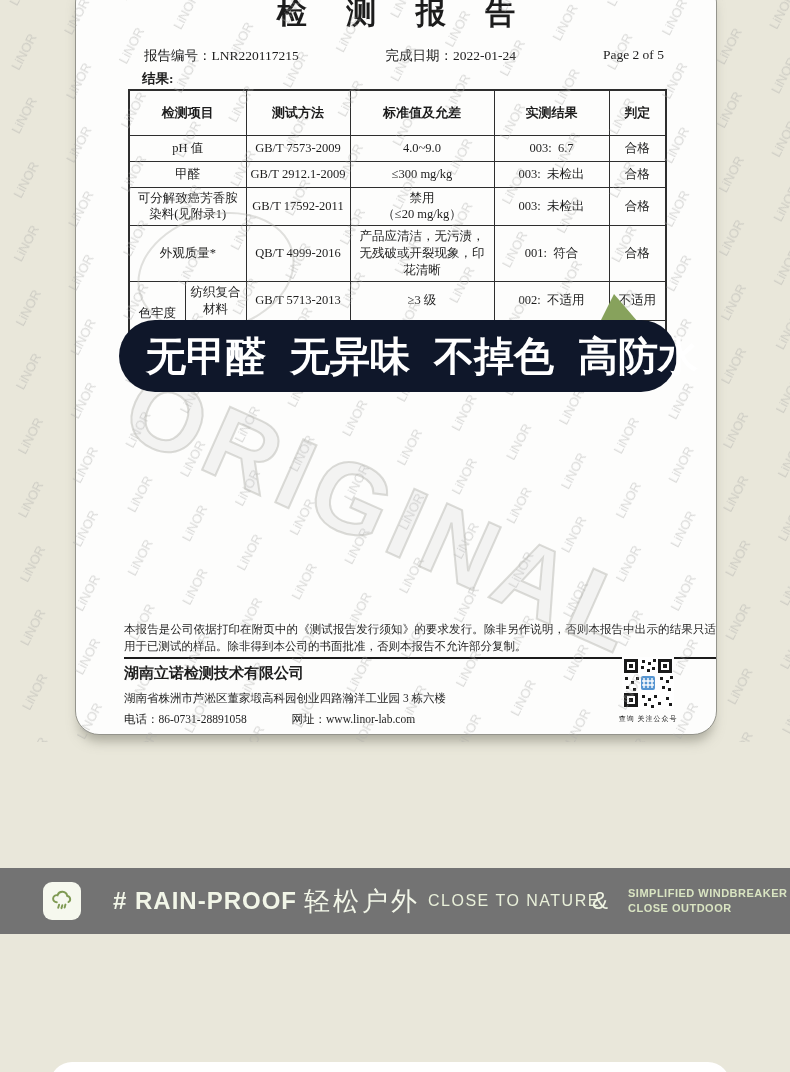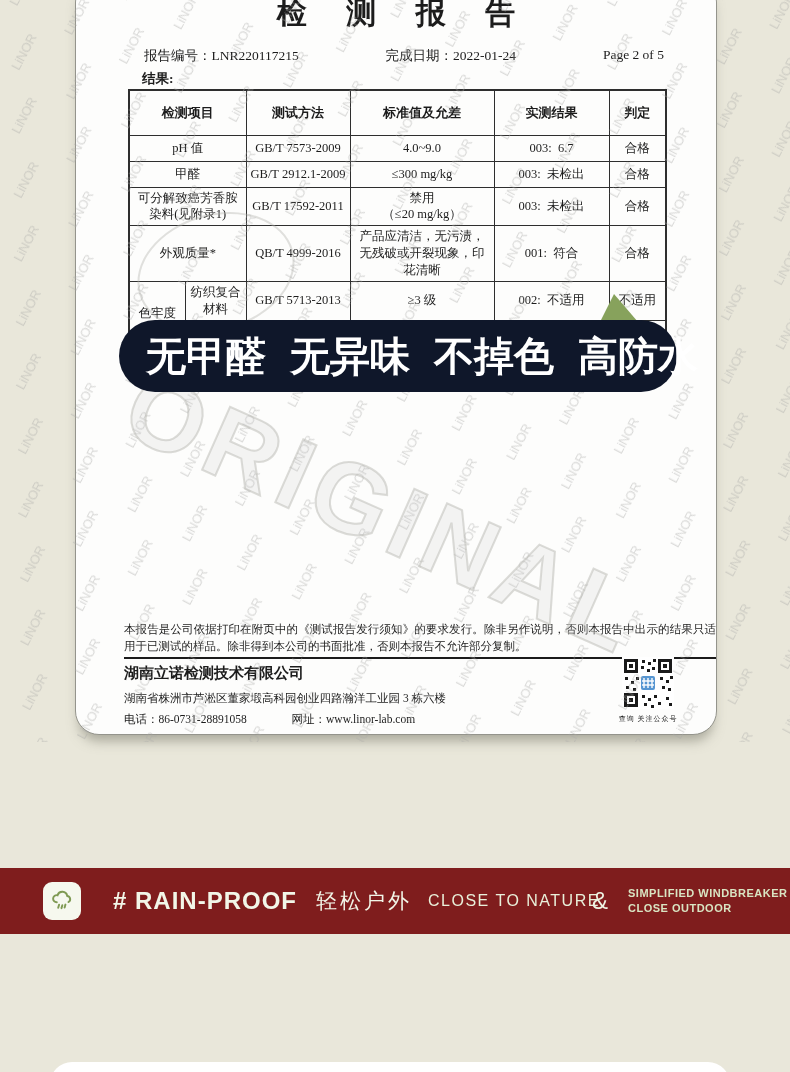"# RAIN-PROOF" .footer { background: #7f1d1d -> #737373 }
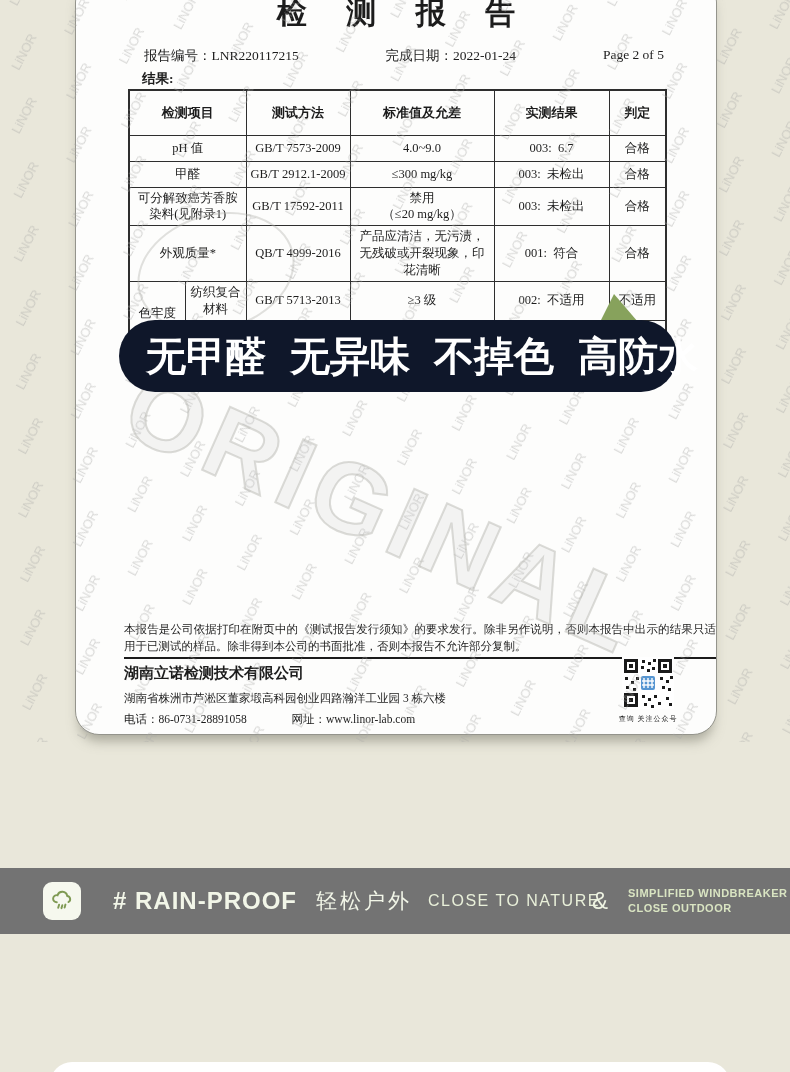"轻松户外" .ft-hash-cn { font-size: 21px -> 26px; left: 316px -> 304px }
